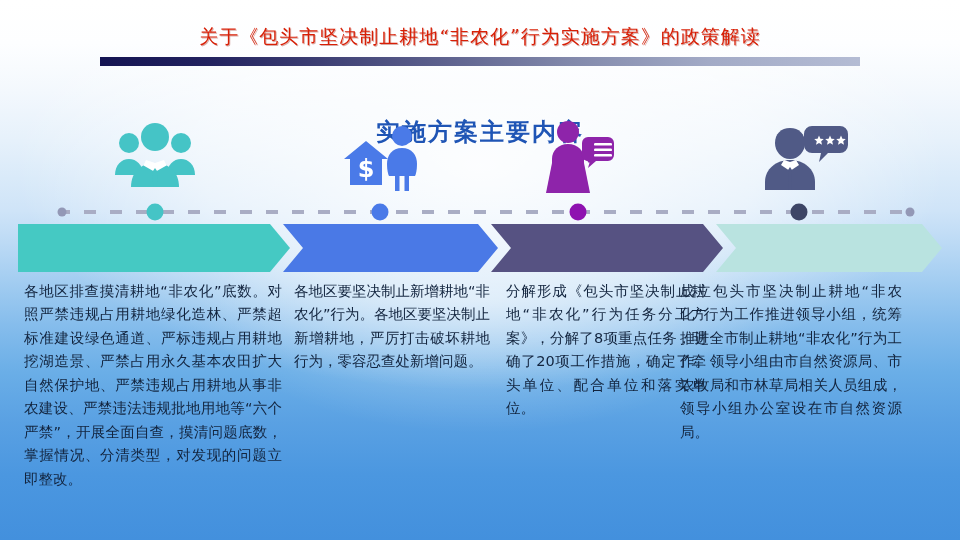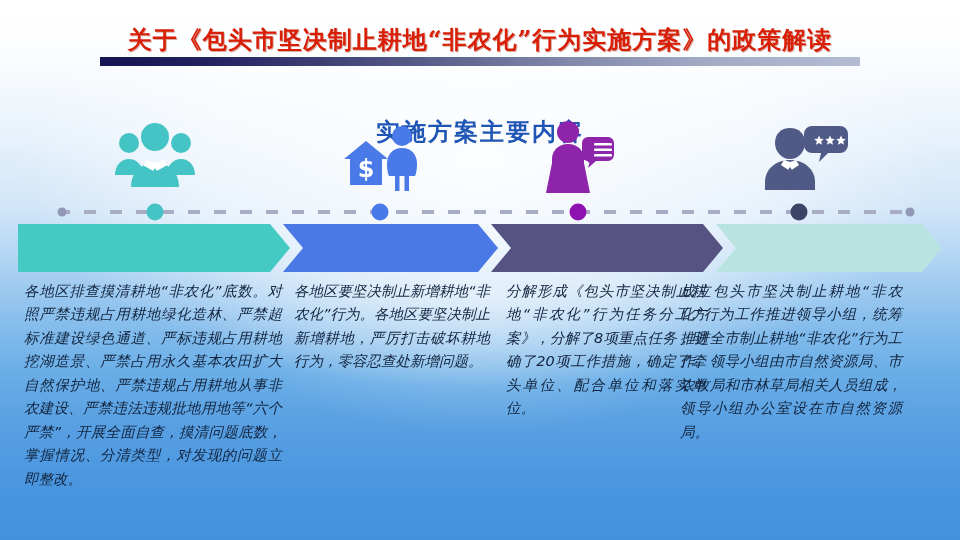"关于《包头市坚决制止耕地“非农化”行为实施方案》的政策解读" .header-title { font-size: 24px -> 19px; font-weight: bold -> normal }
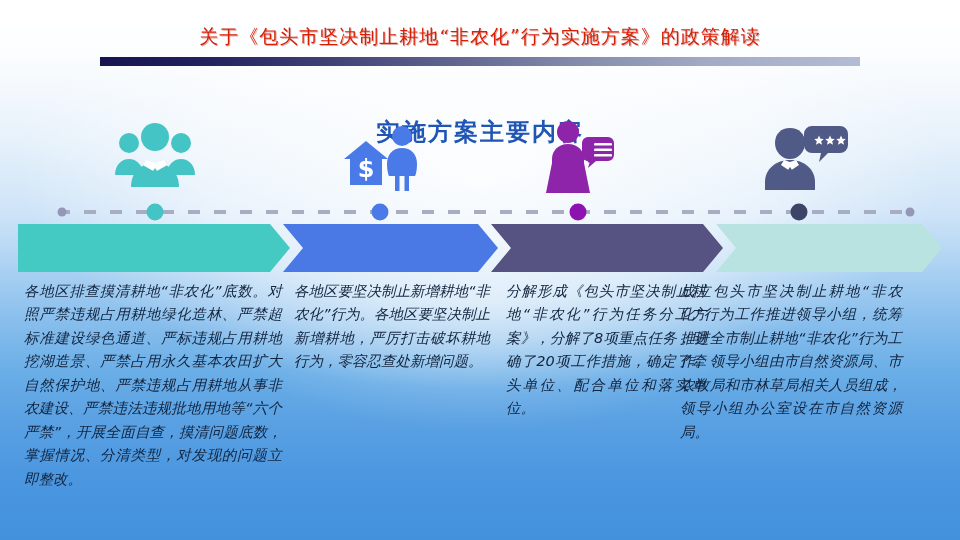"各地区排查摸清耕地“非农化”底数。对照严禁违规占用耕地绿化造林、严禁超标准建设绿" .col { font-style: italic -> none }
